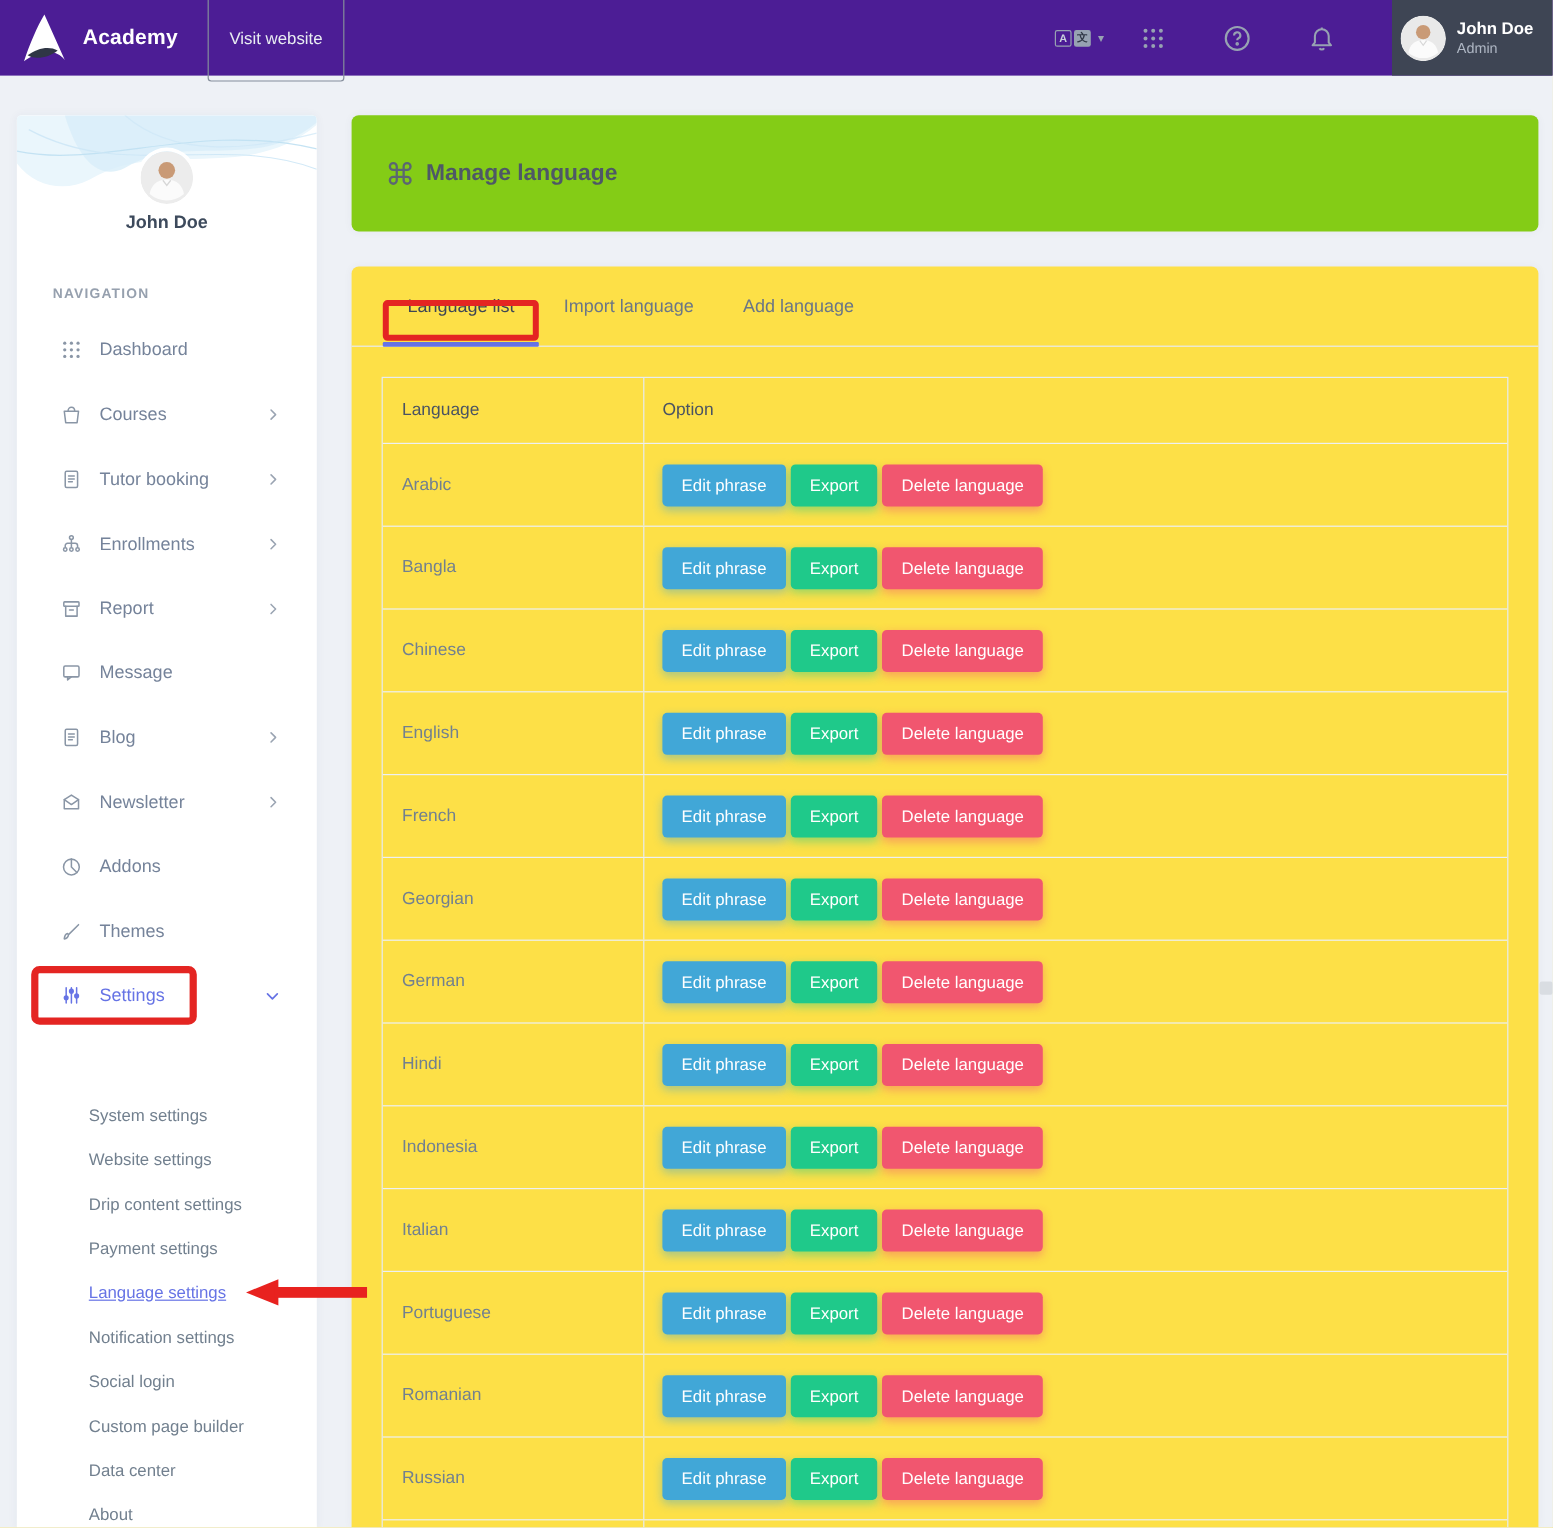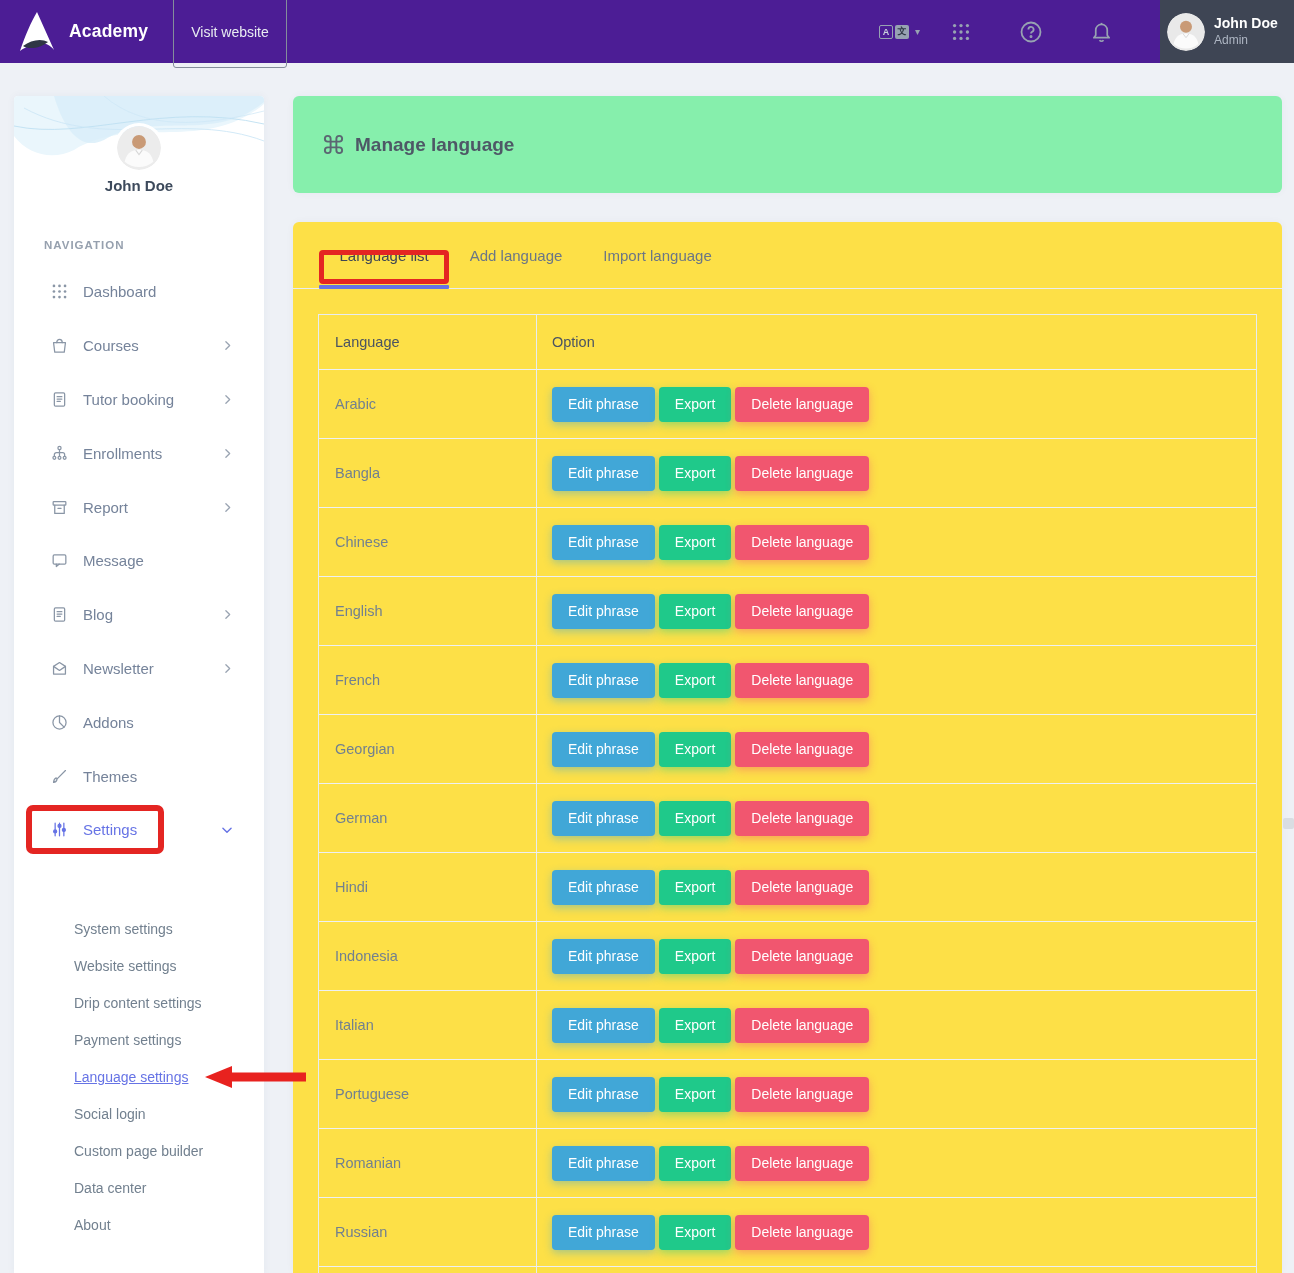"Manage language" .title-card { background: #86efac -> #84cc16 }
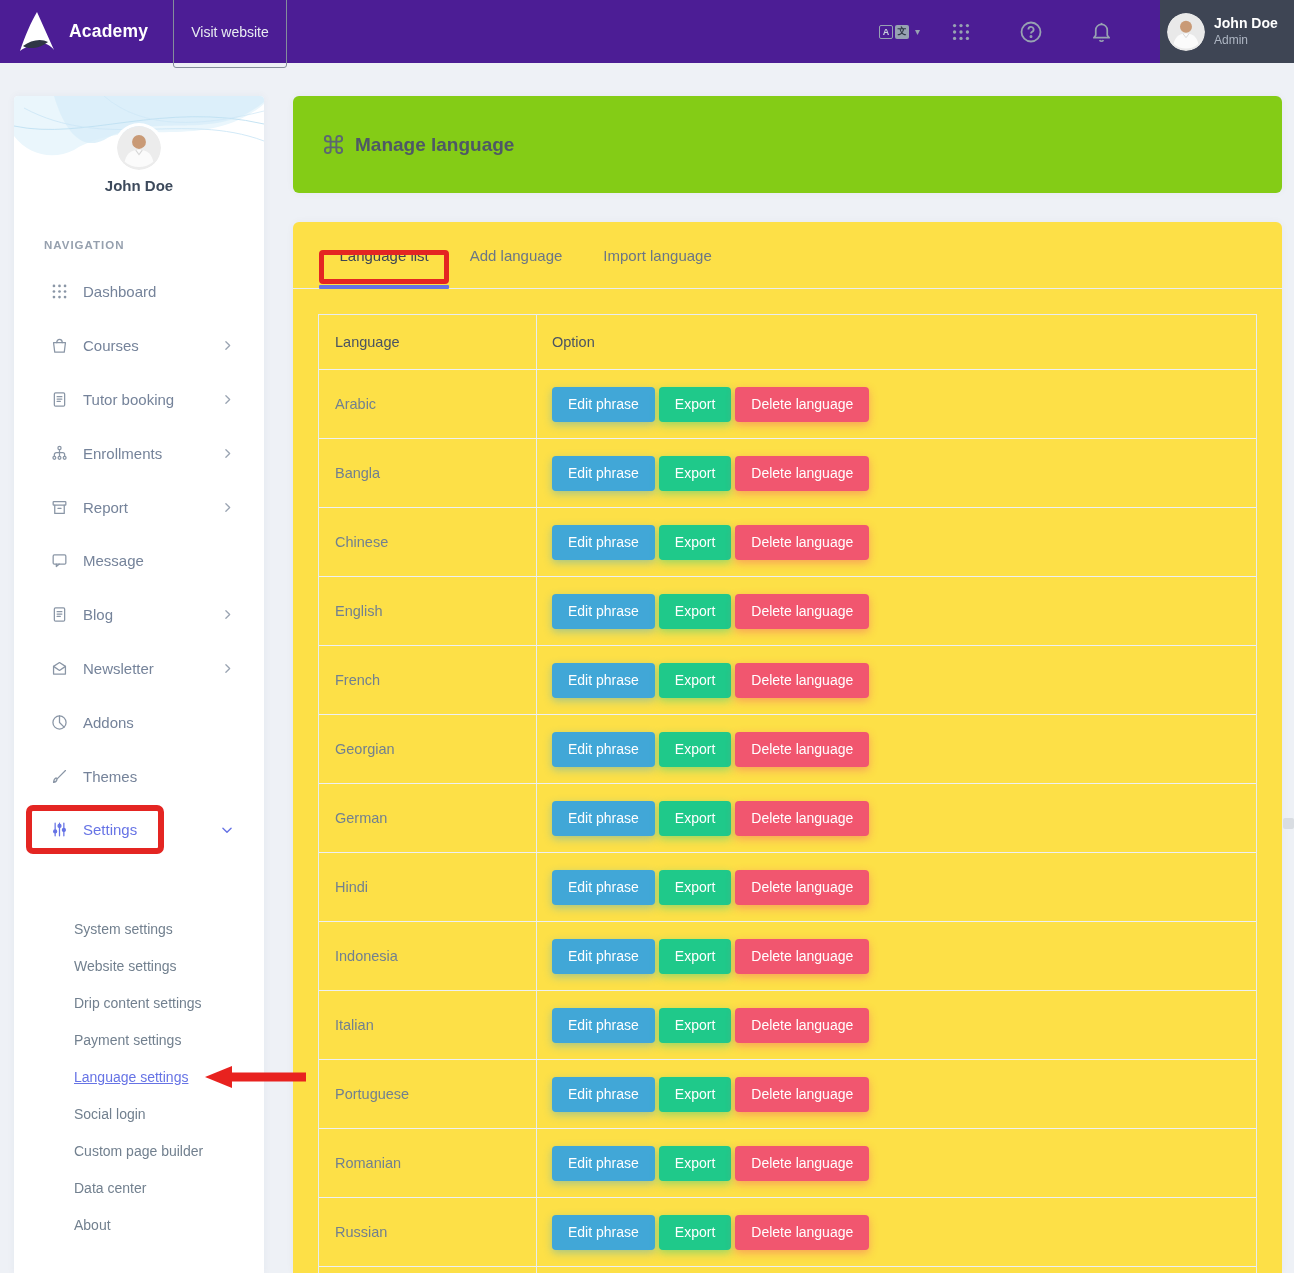"Add language" div.tab { order: before "Import language" -> after "Import language" }
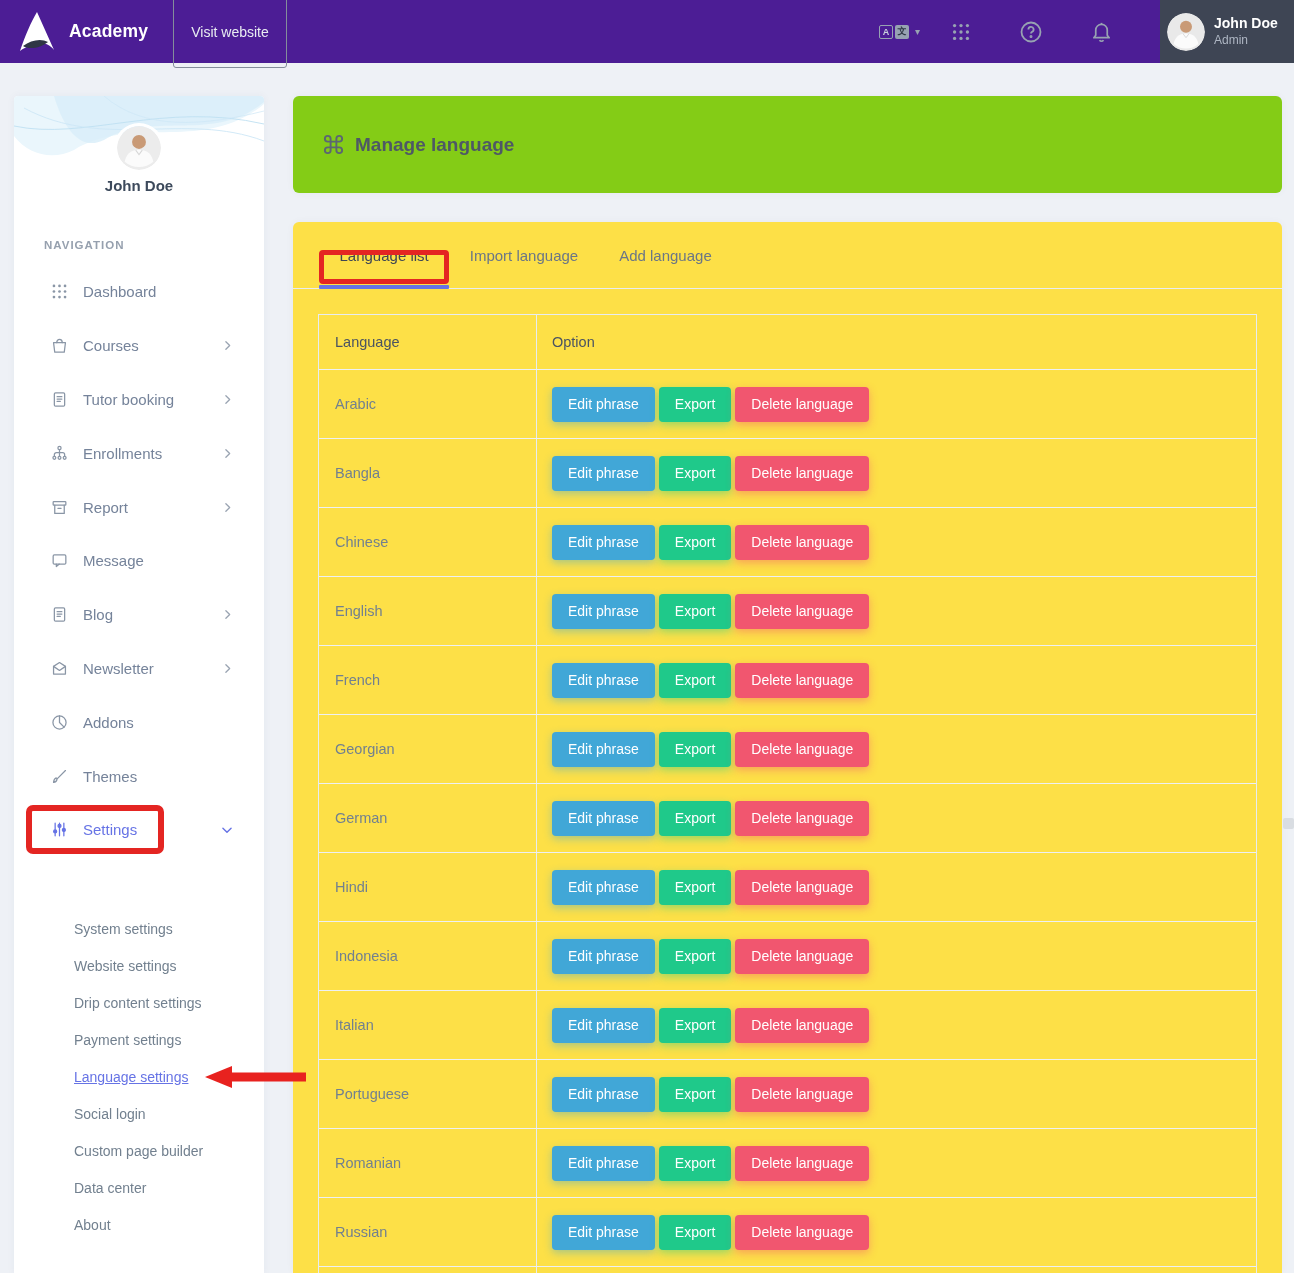"Notification settings" div.submenu-item { html: none -> <div> <span>Notification settings</span> </div> }
